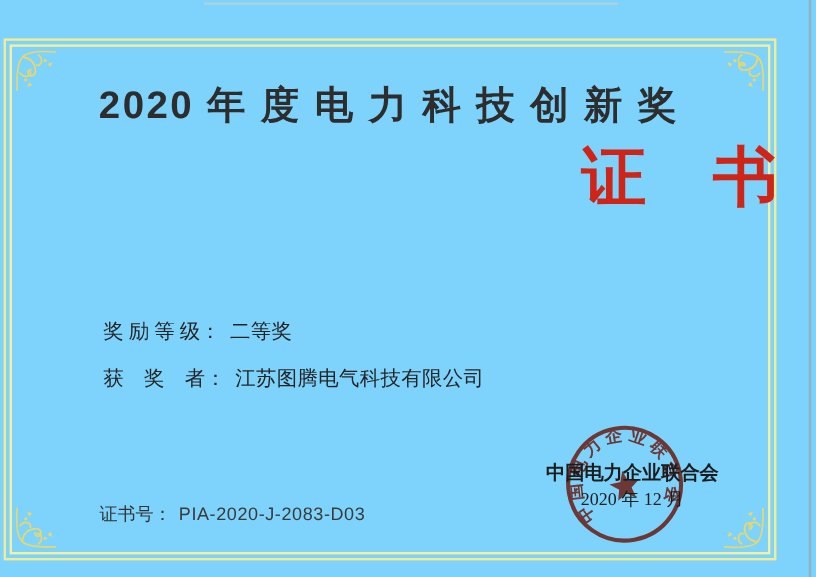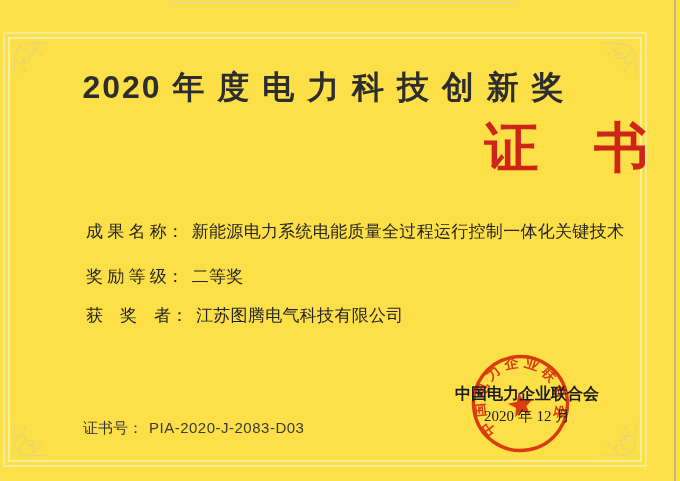"2020 年 度 电 力" .page { background: #fde047 -> #7dd3fc }
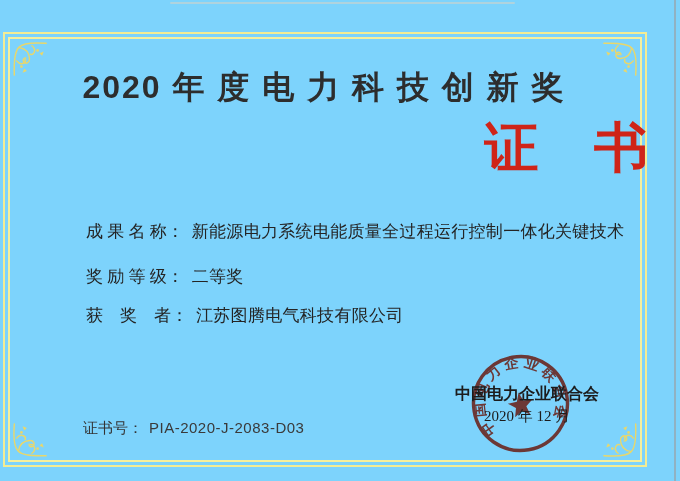"成 果 名 称： 新能源电力系统电能质量全过程运行控制一体化关键技术" div.field-row { html: <div> <span>成 果 名 称：</span><span>新能源电力系统电能质量全过程运行控制一体化关键技术</span> </div> -> none }
